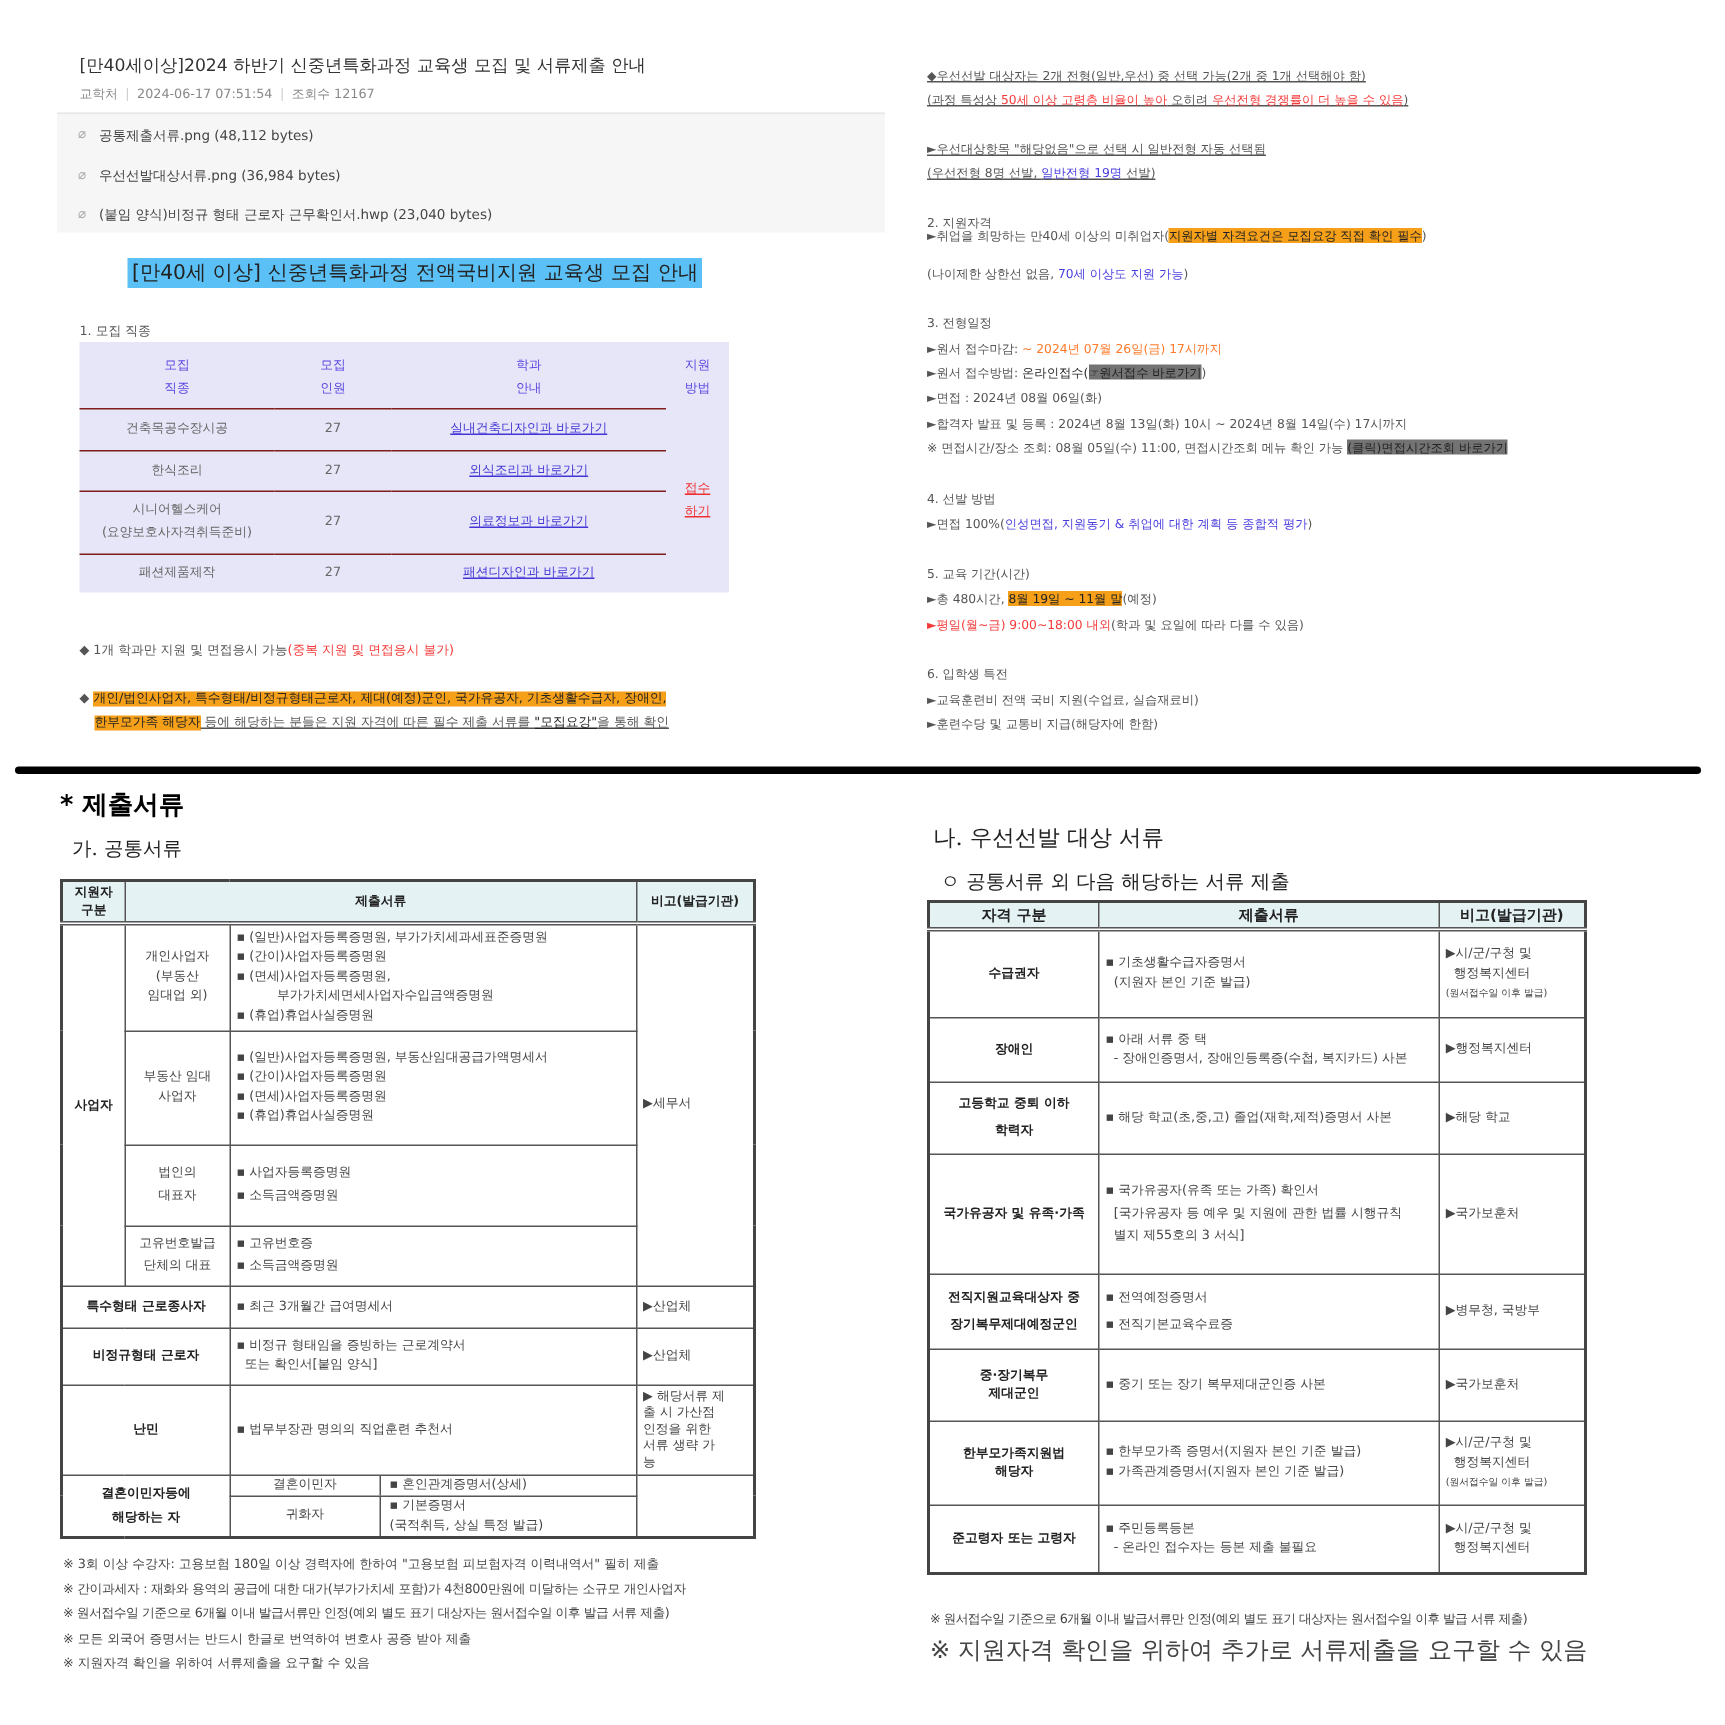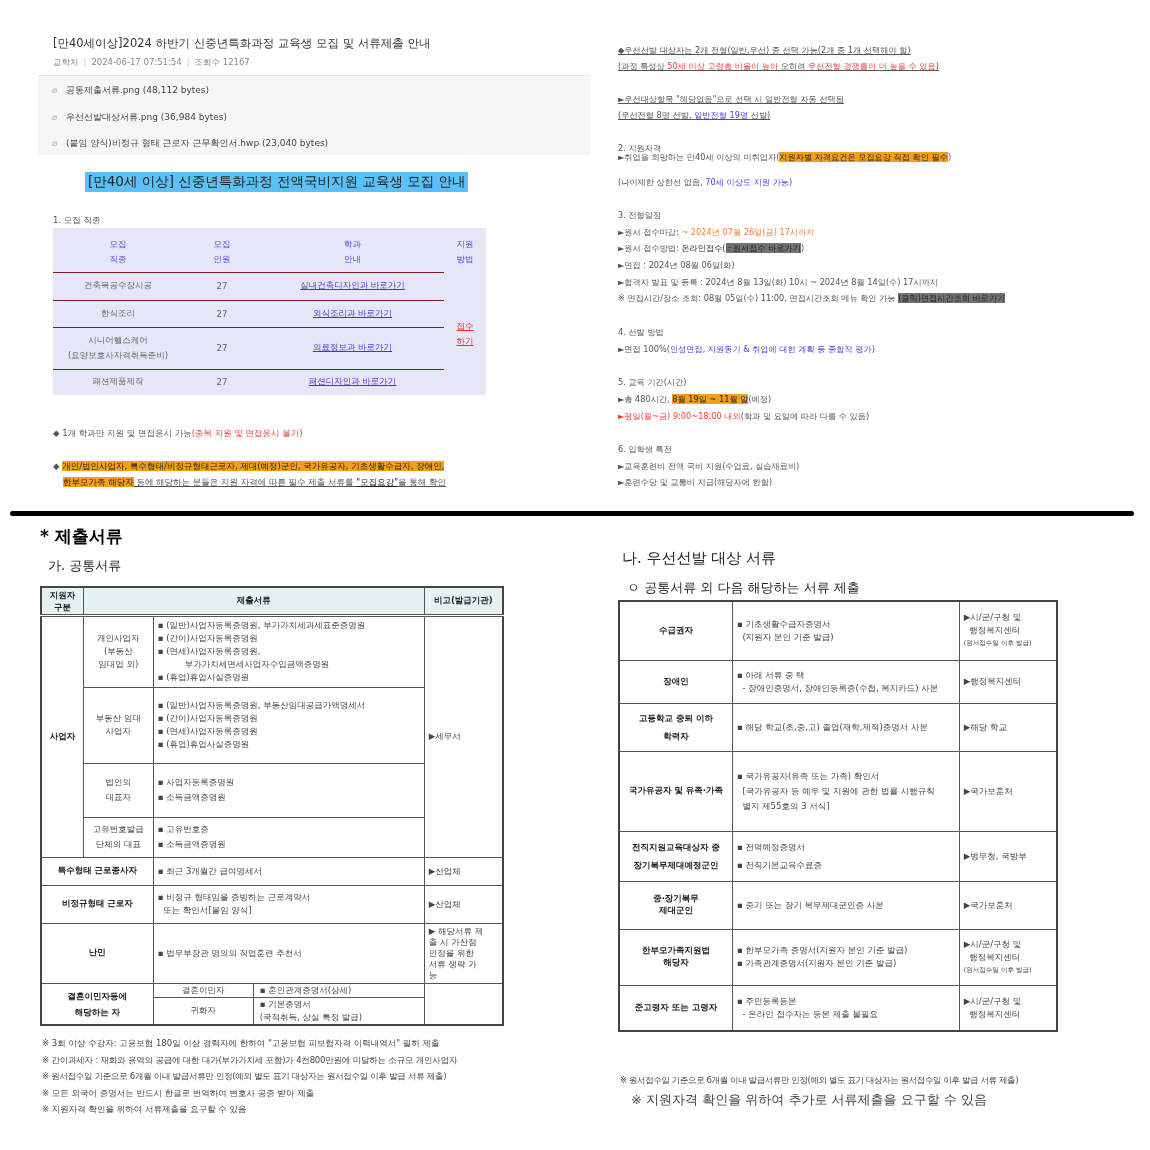"자격 구분" tr.hdr-row { html: none -> <tr> <th>자격 구분</th> <th>제출서류</th> <th>비고(발급기관)</th> </tr> }
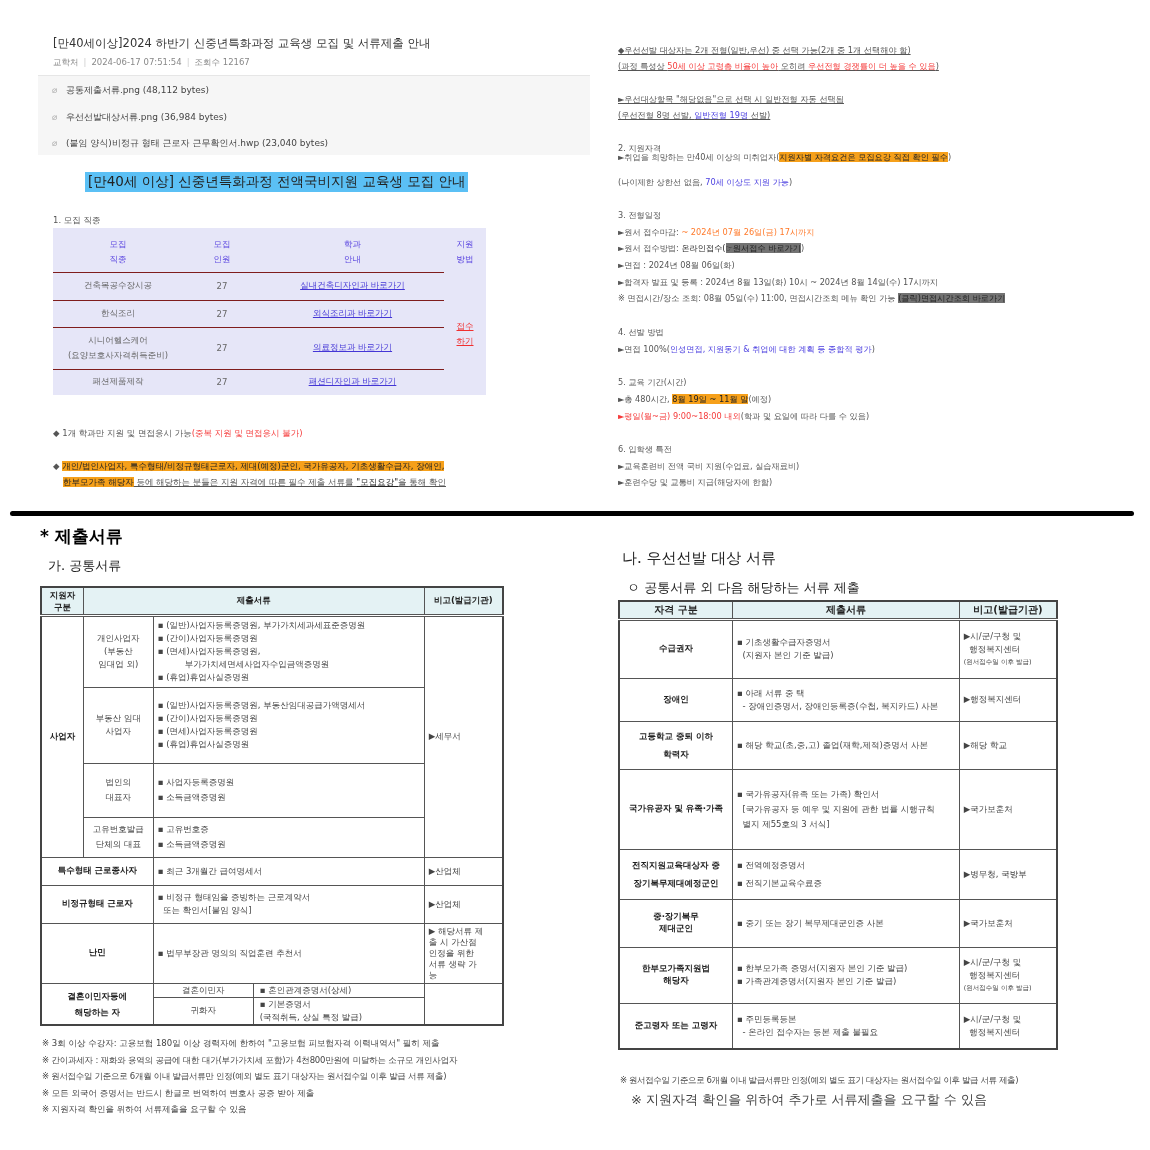"※ 지원자격 확인을 위하여 추가로" .foot-line.big { font-size: 13px -> 16px; margin-left: 11px -> none }
